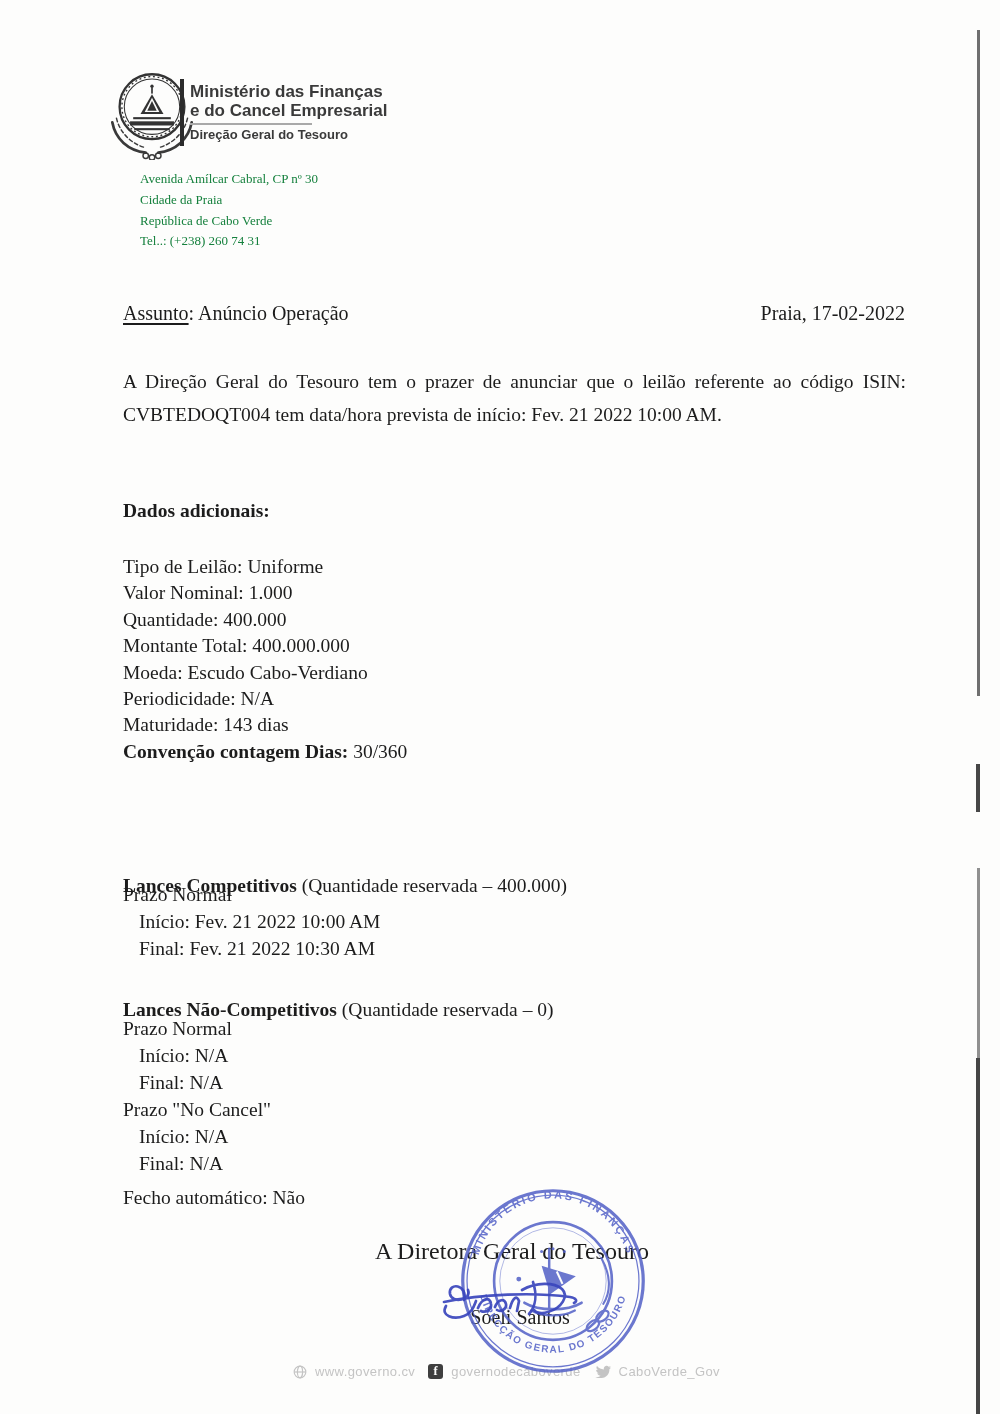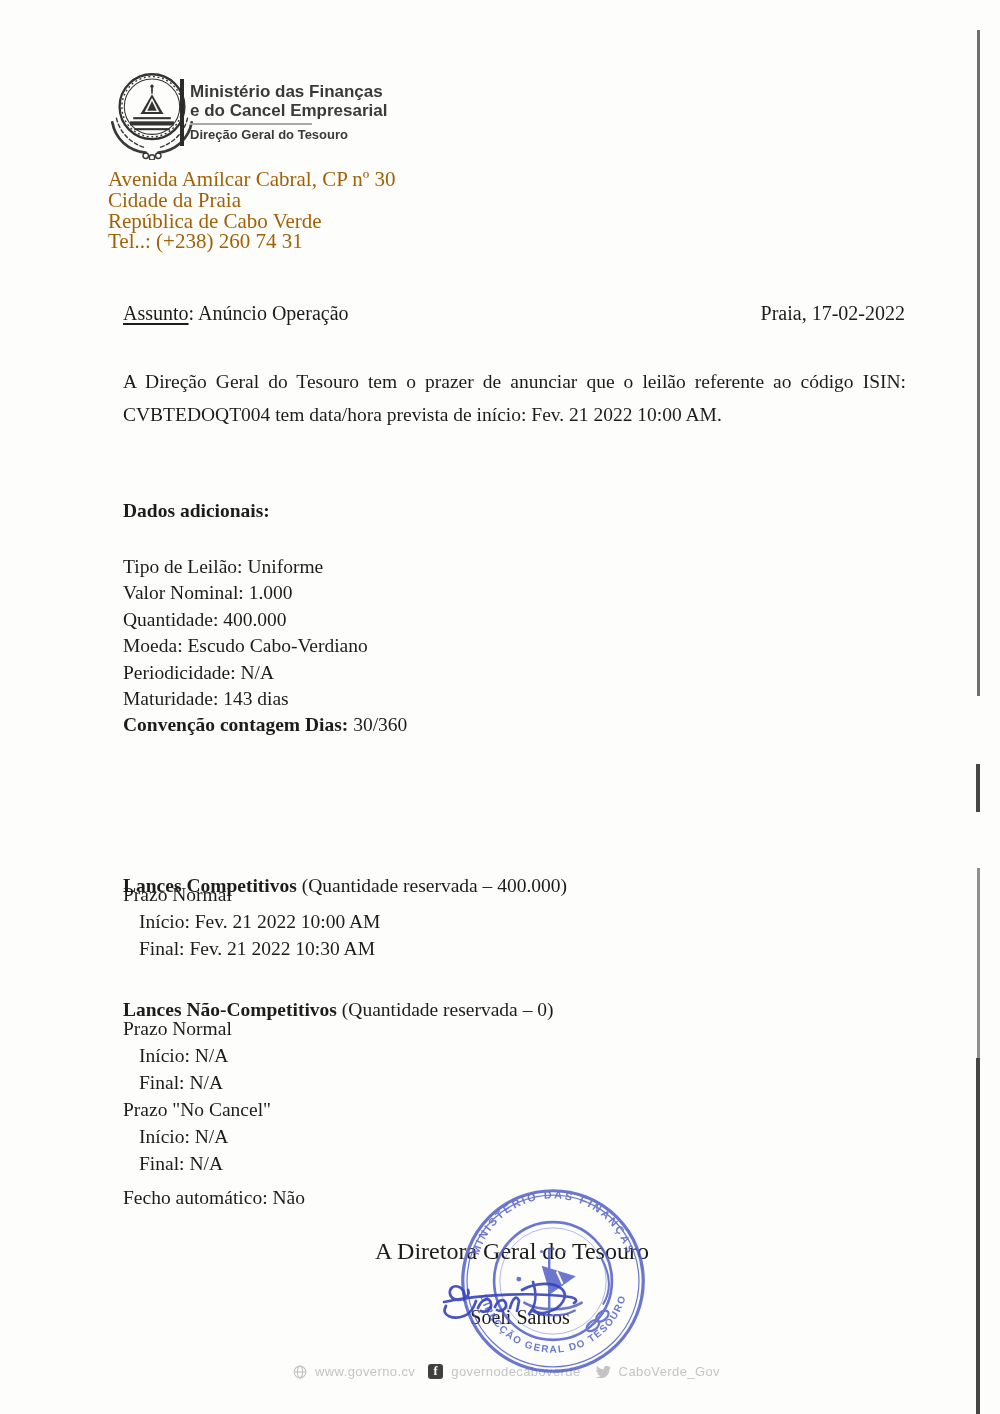"Avenida Amílcar Cabral, CP nº" .address { color: #a16207 -> #15803d; font-size: 21px -> 13px; left: 108px -> 140px }
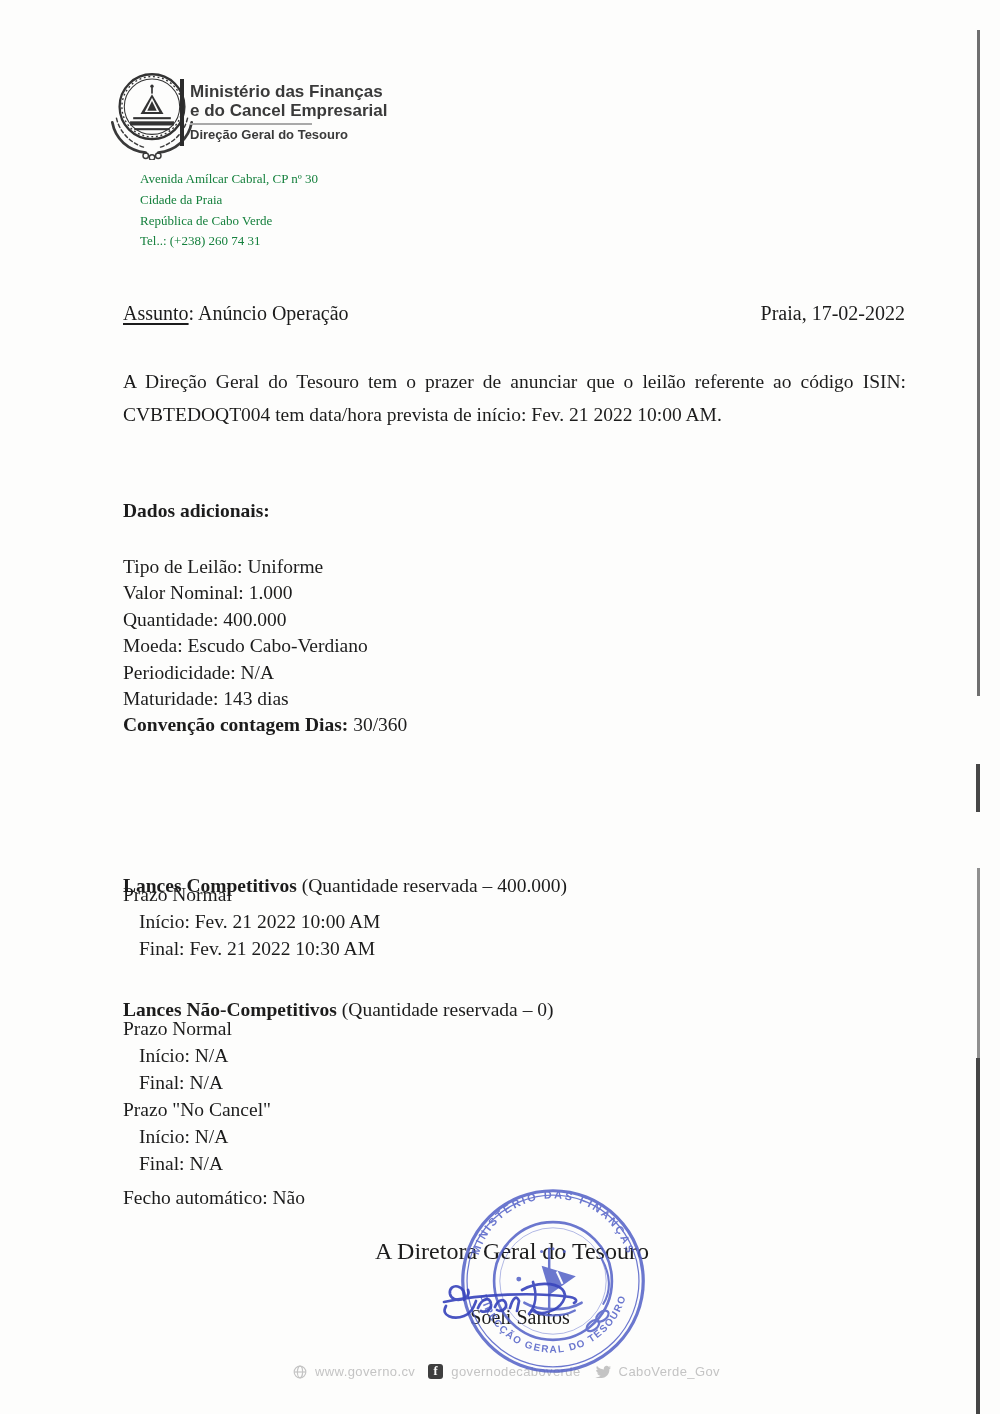"Montante Total: 400.000.000" div { html: none -> <div>Montante Total: 400.000.000</div> }
